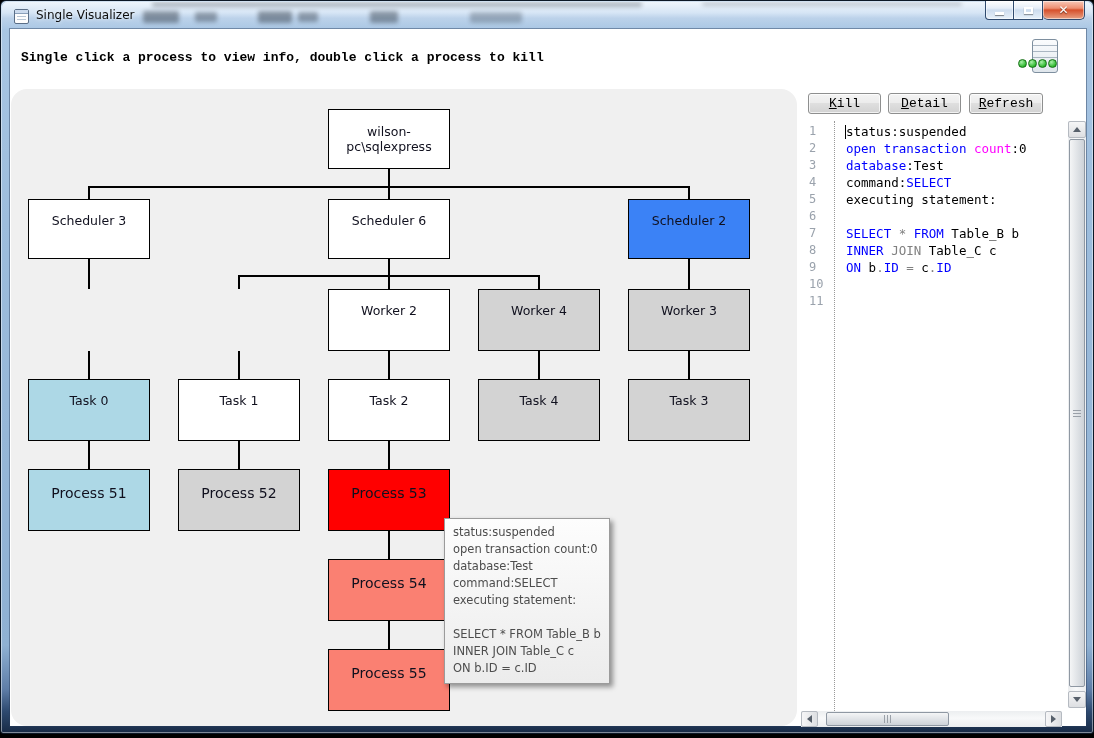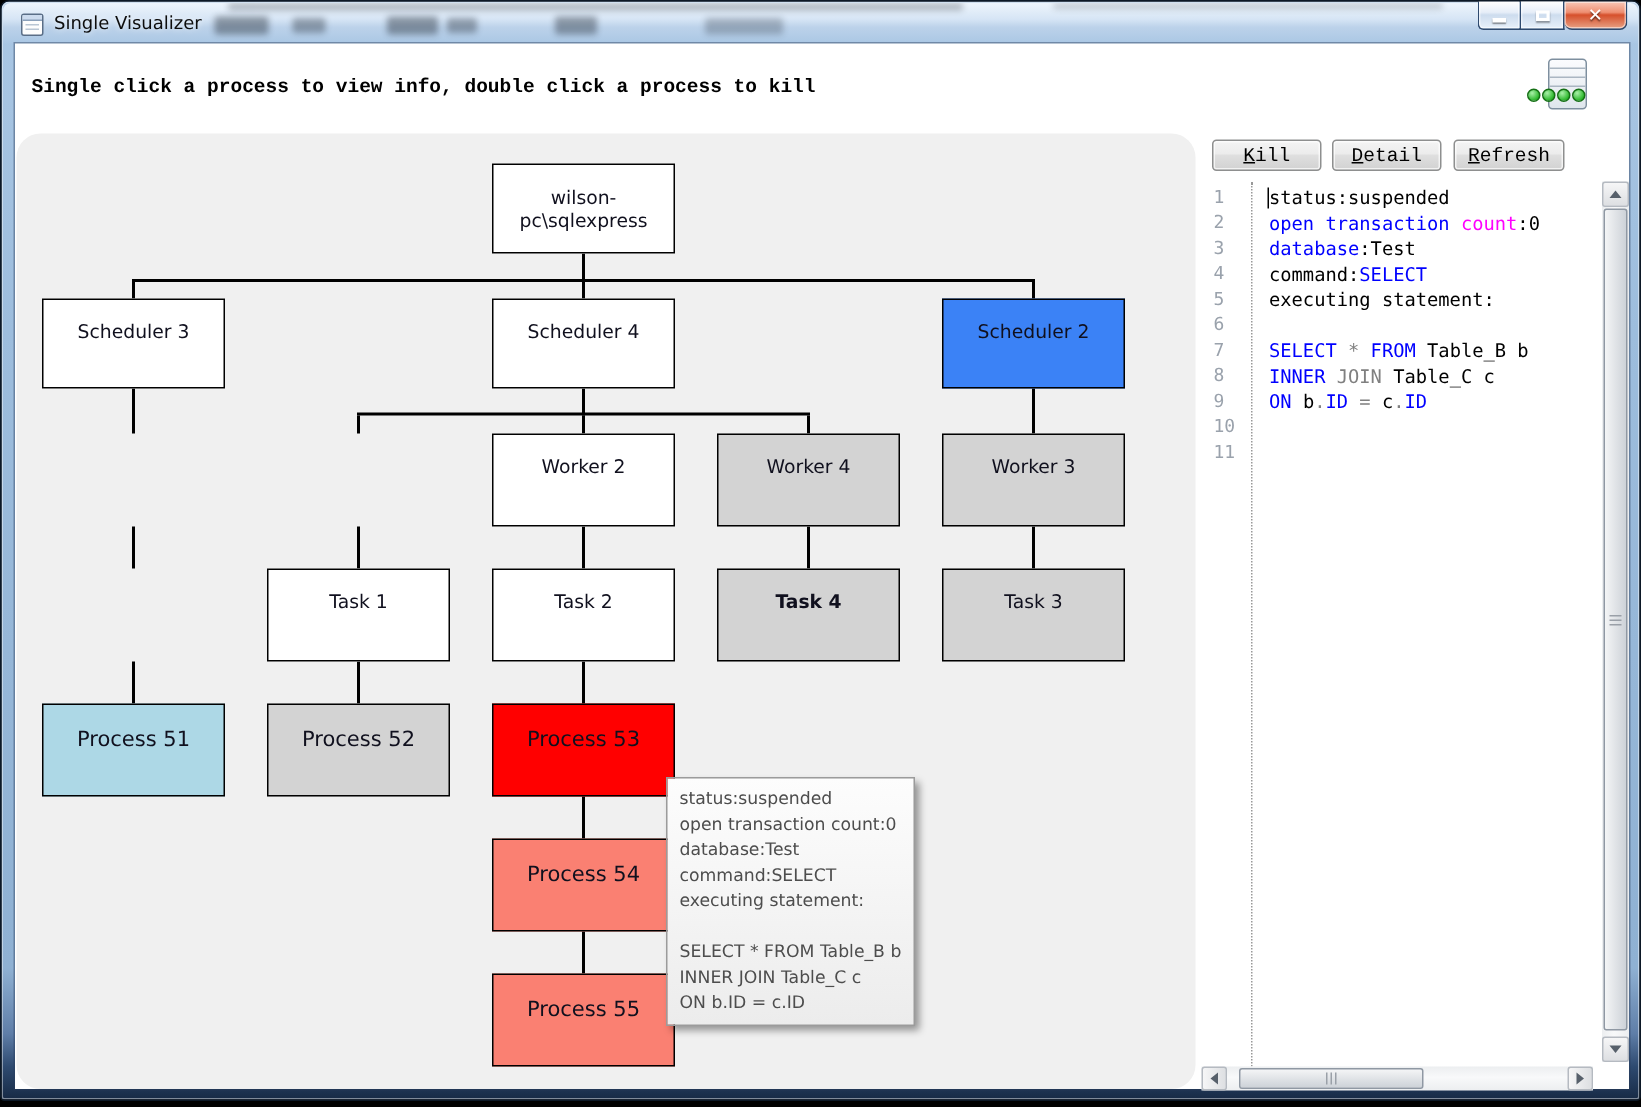"Scheduler 4" span { text: 4 -> 6 }
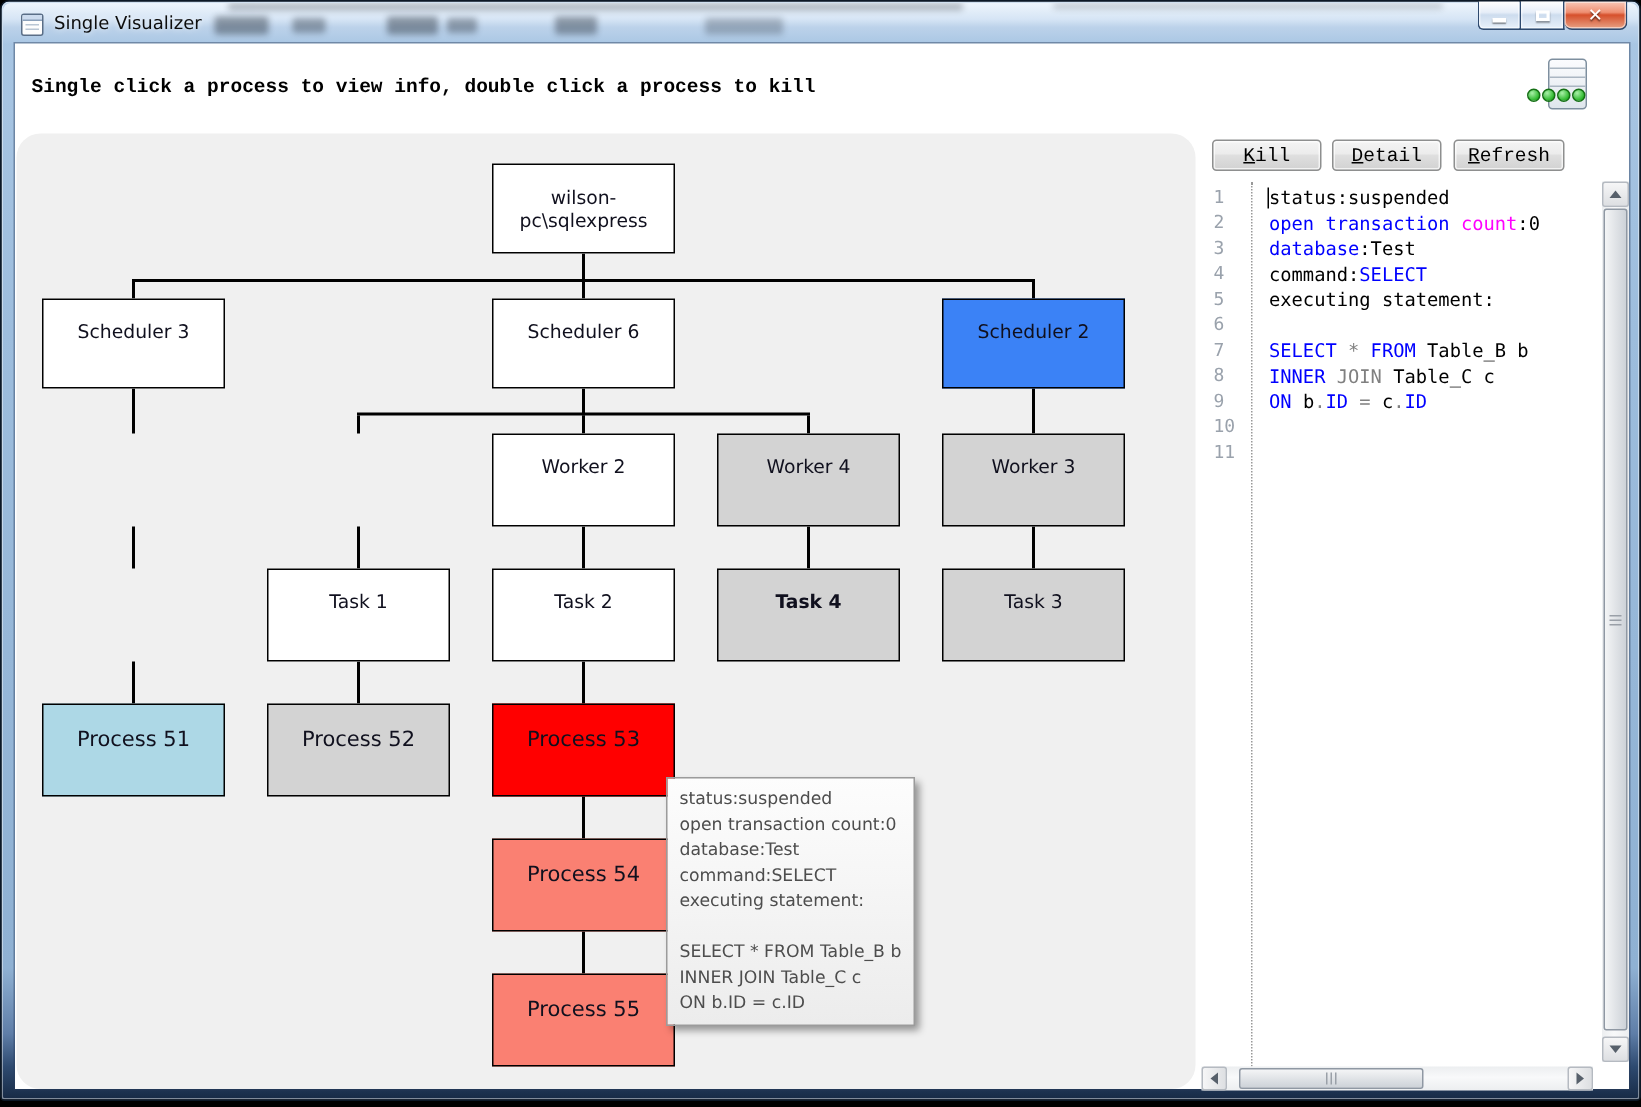"Task 0" div.node { html: none -> <div> <span>Task 0</span> </div> }
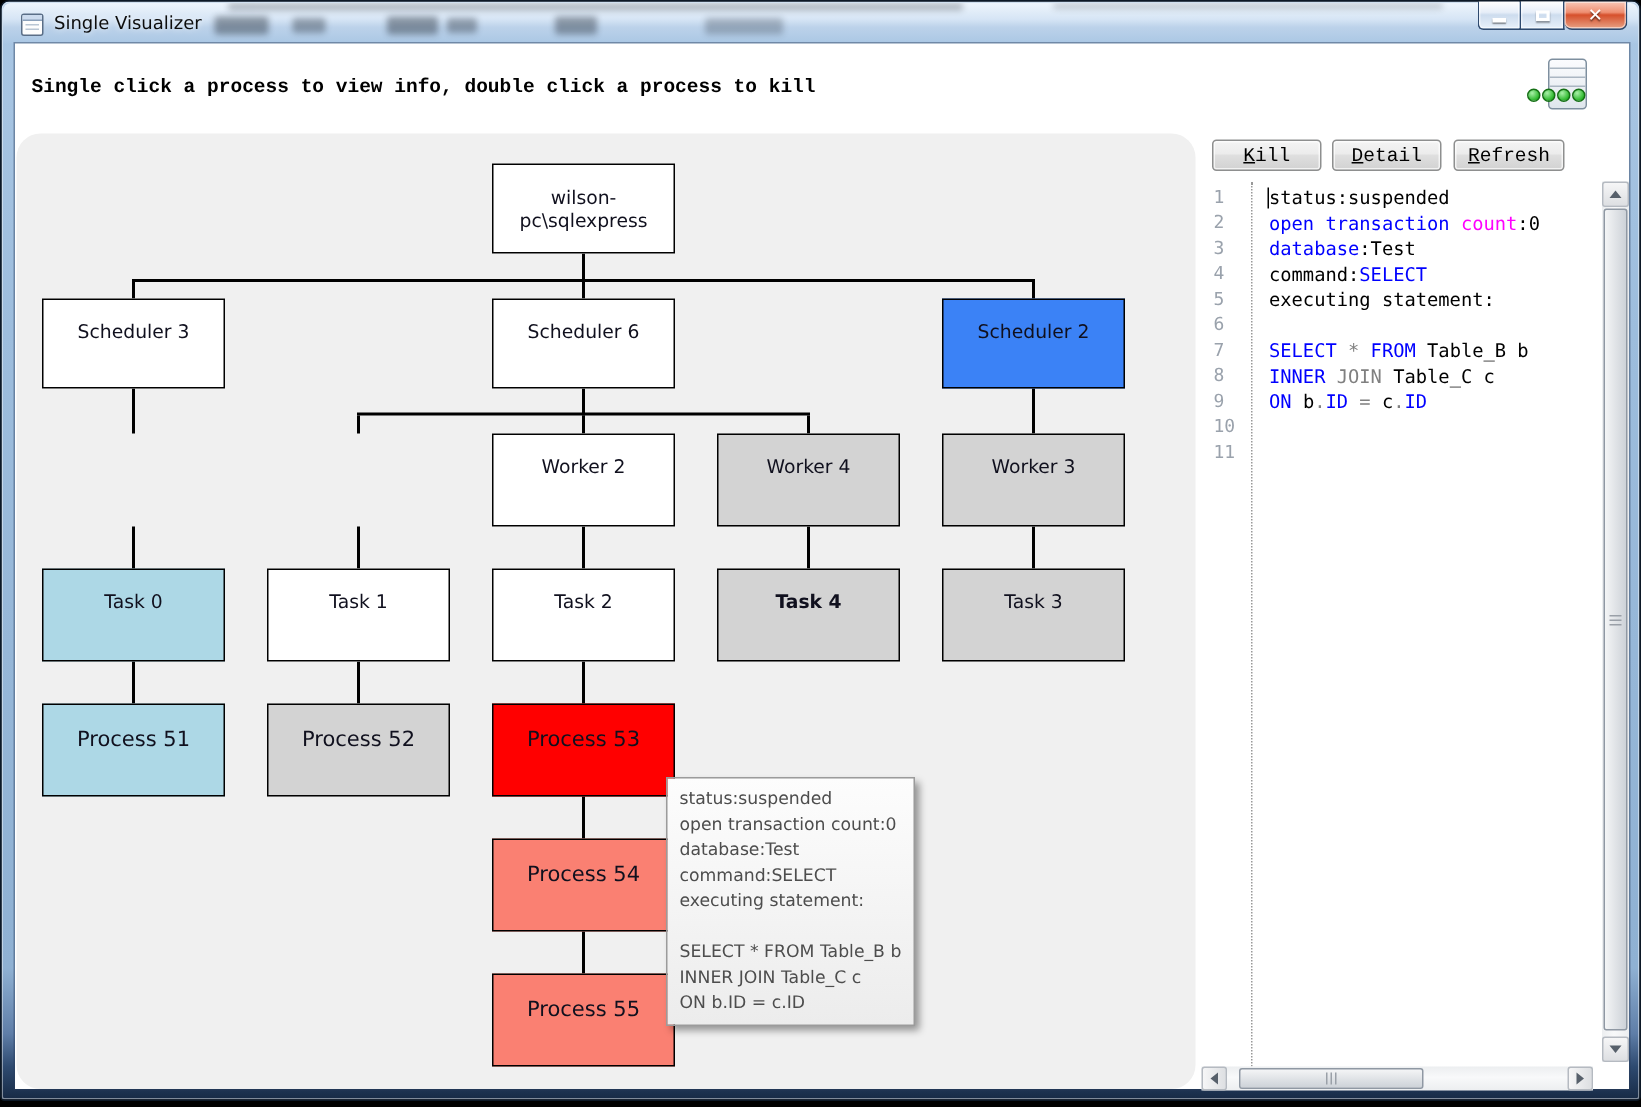"Task 4" div.node { font-weight: bold -> none }
